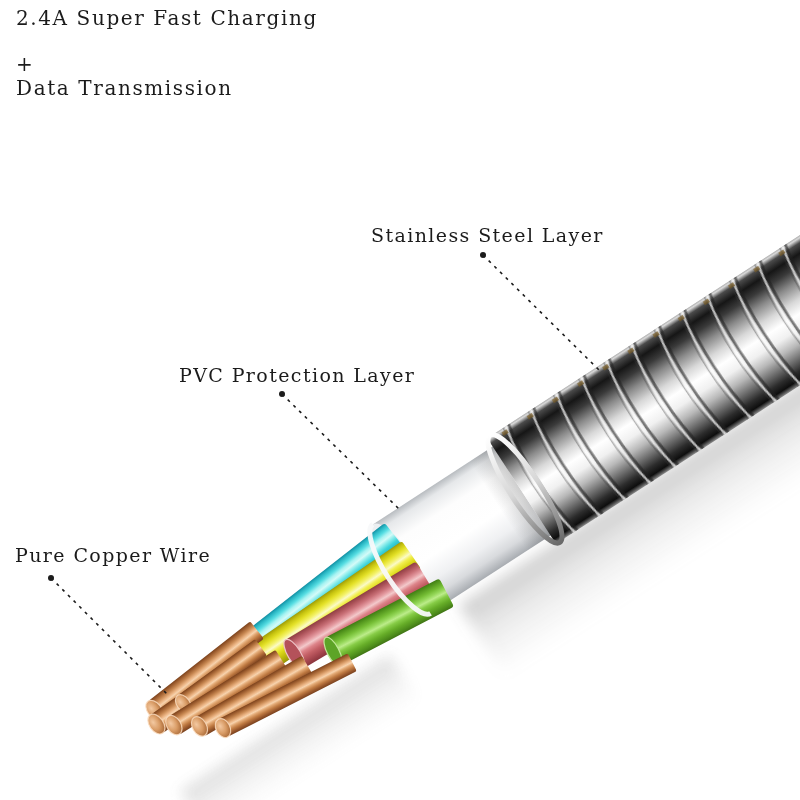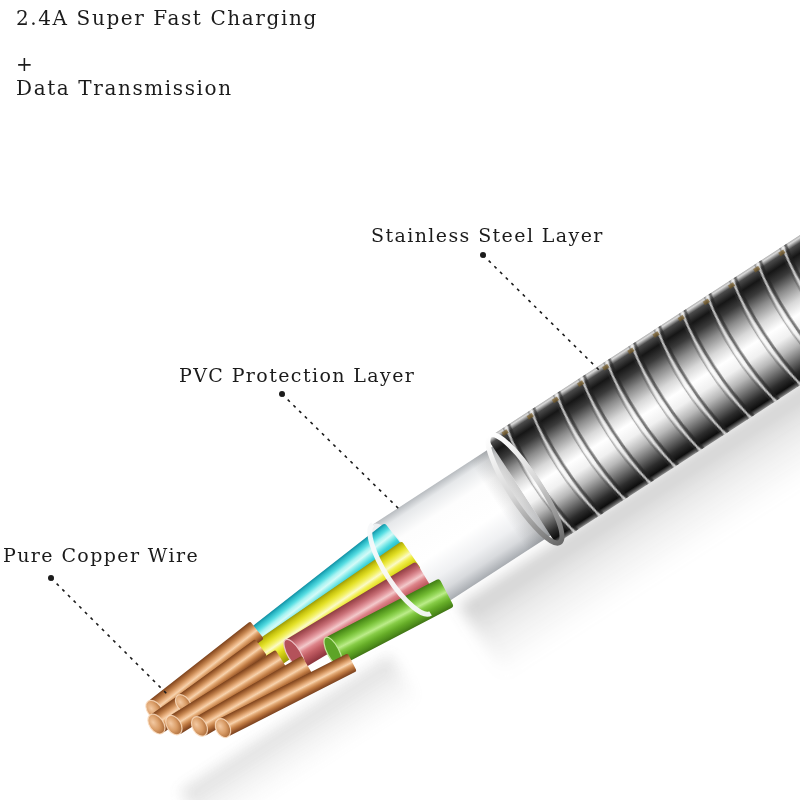"Pure Copper Wire" #label-copper { left: 3px -> 15px }
